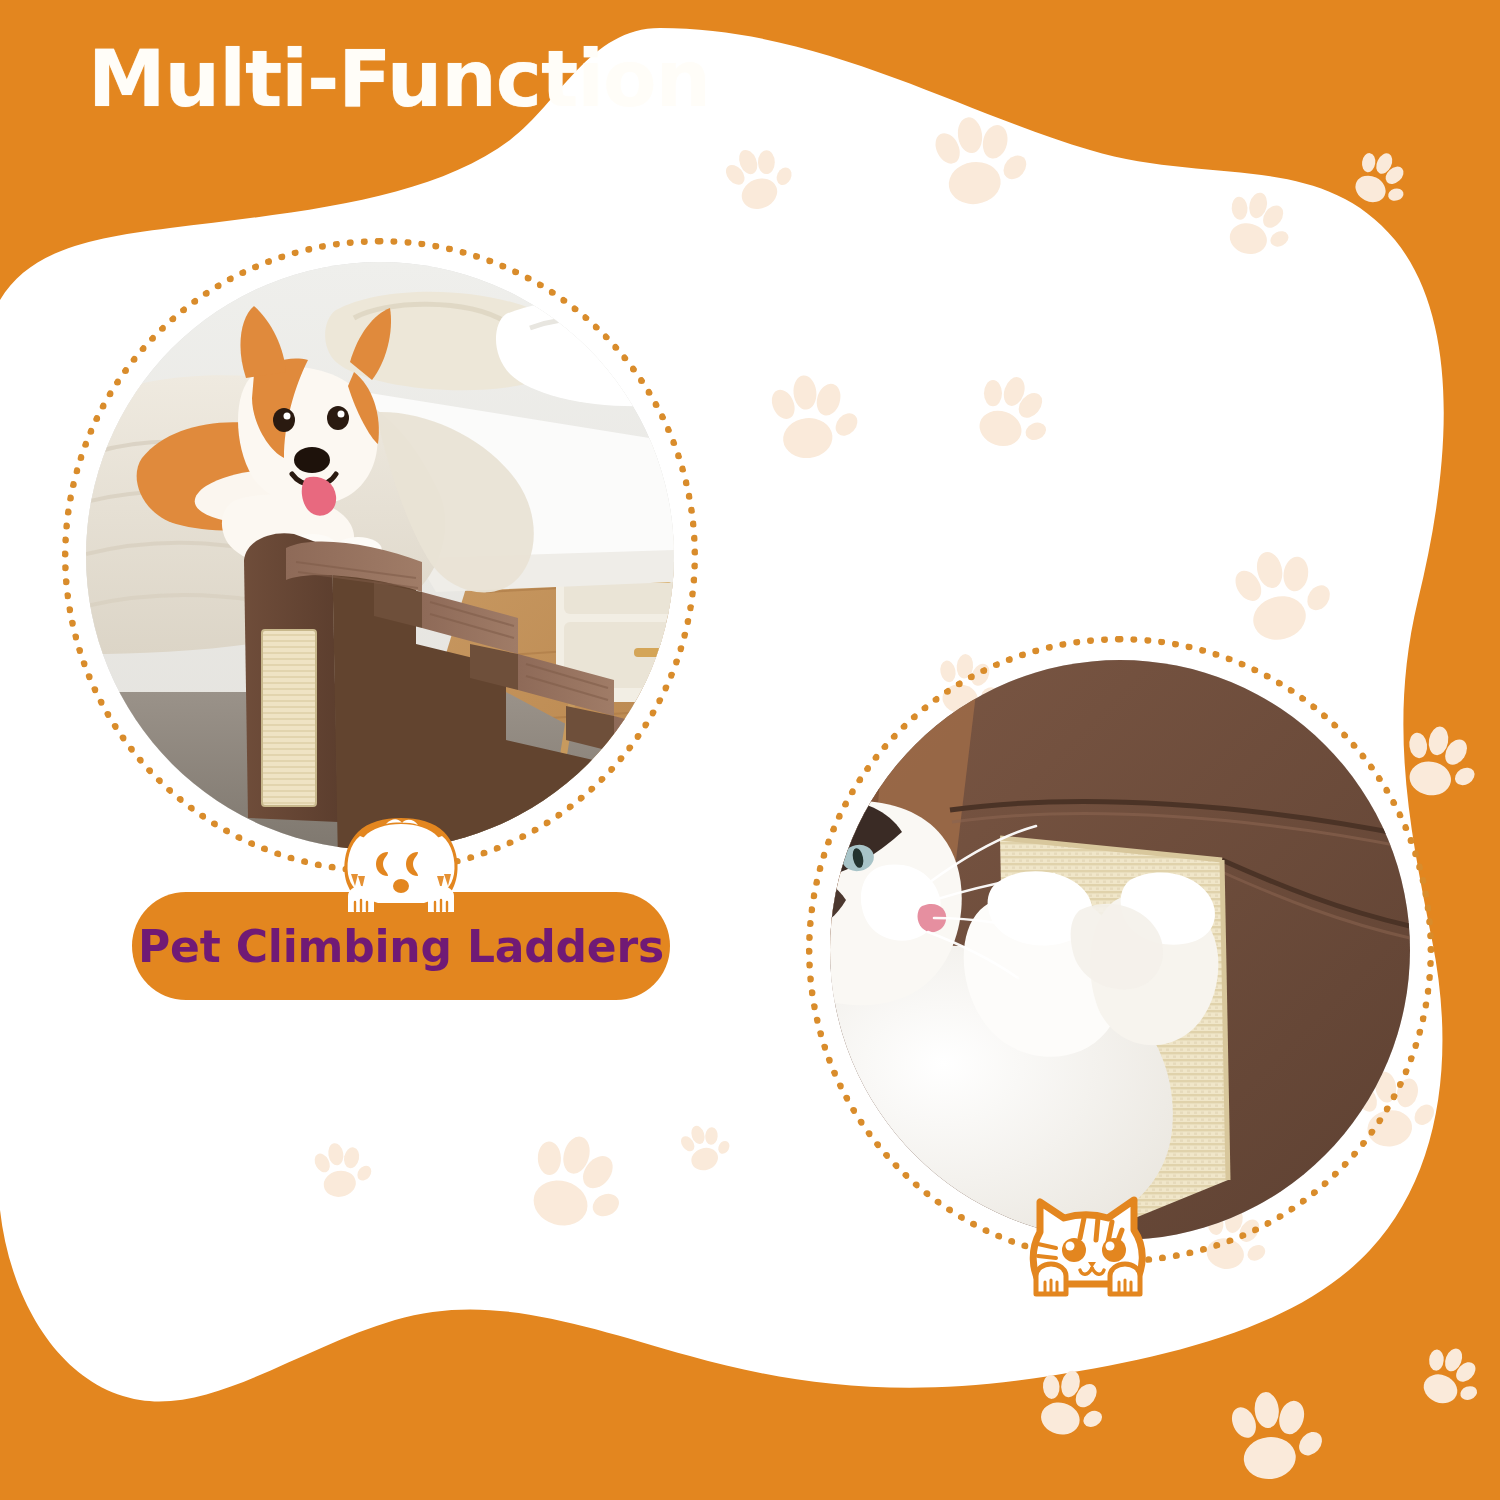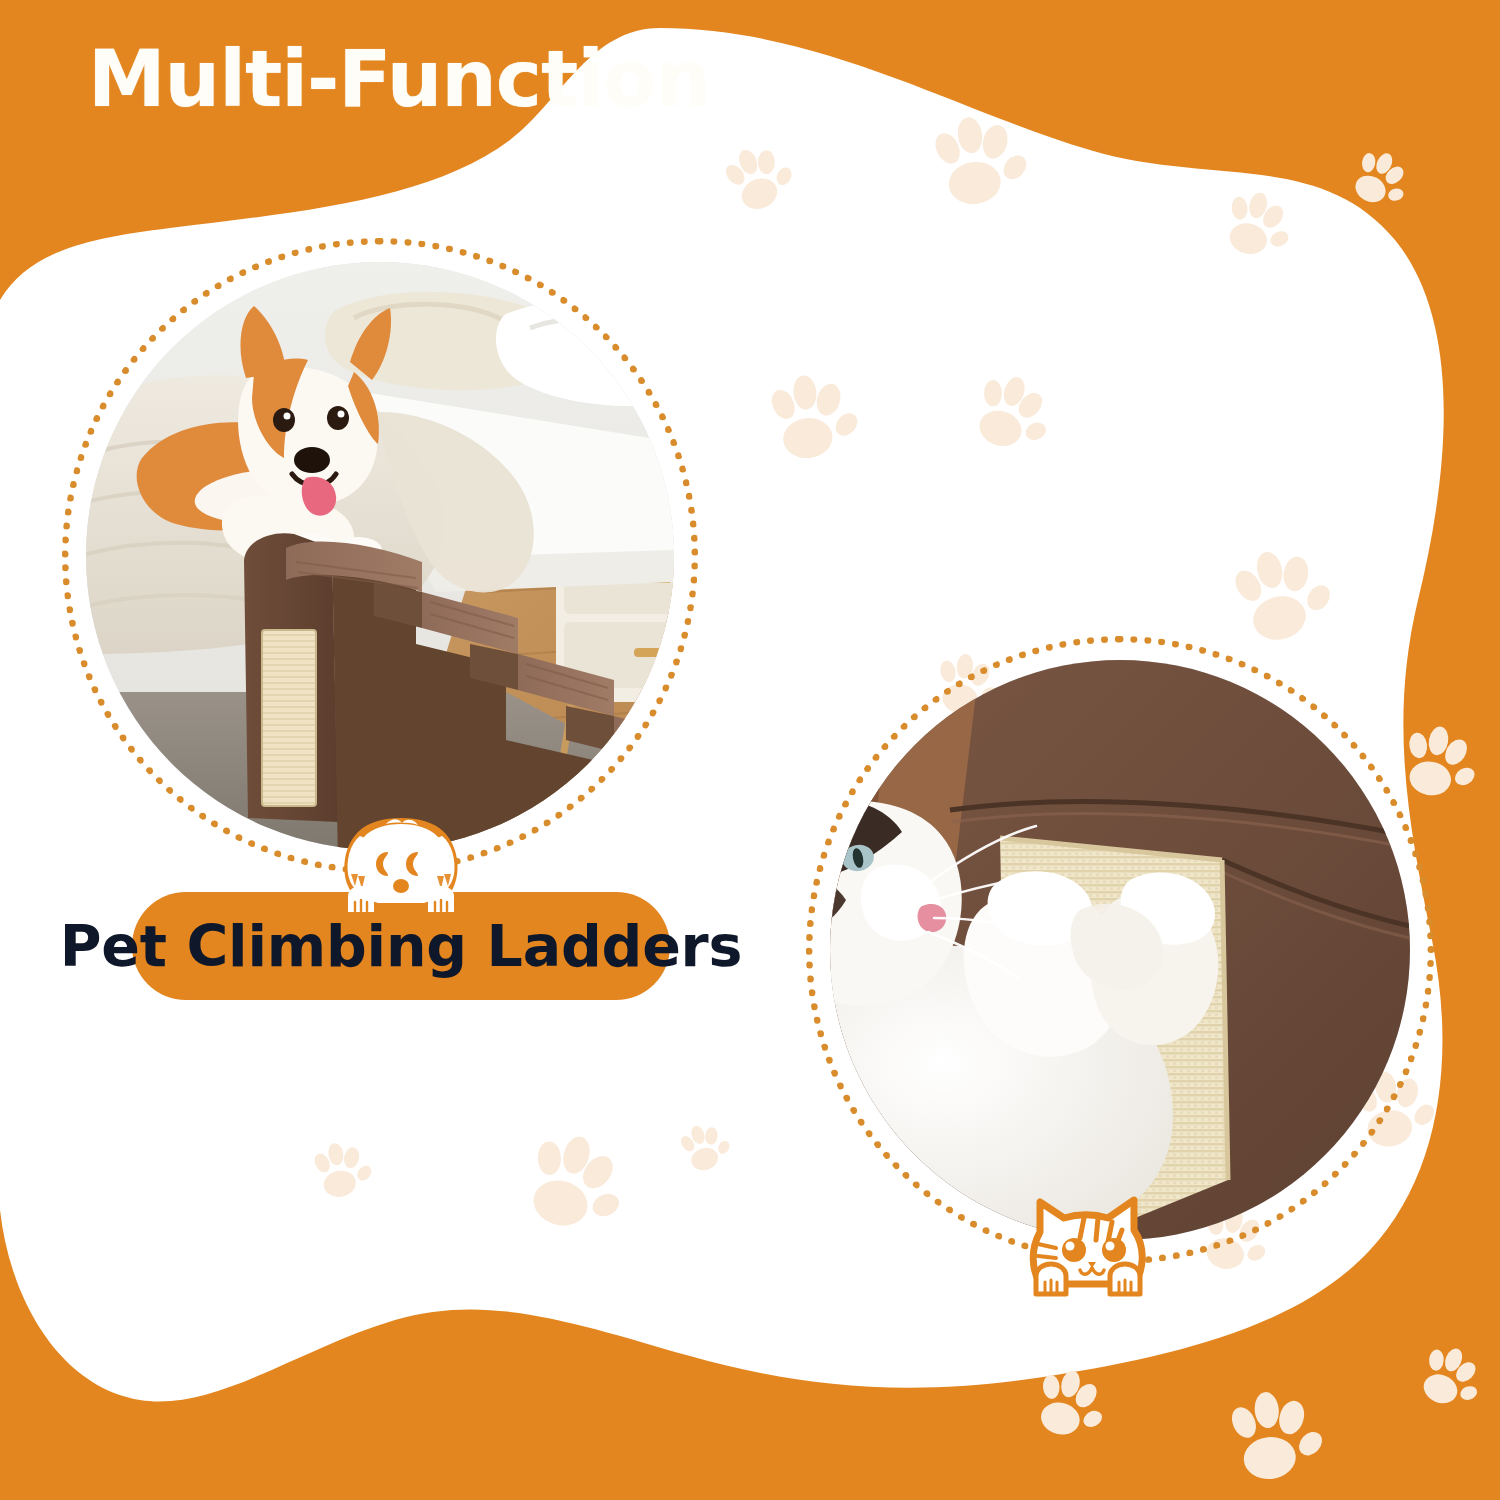"Pet Climbing Ladders" .pill-text { color: #0f172a -> #701a75; font-size: 57px -> 44px }
